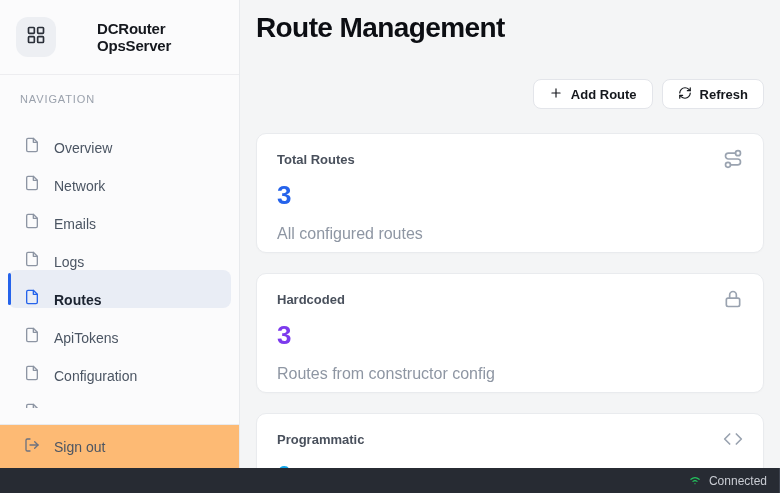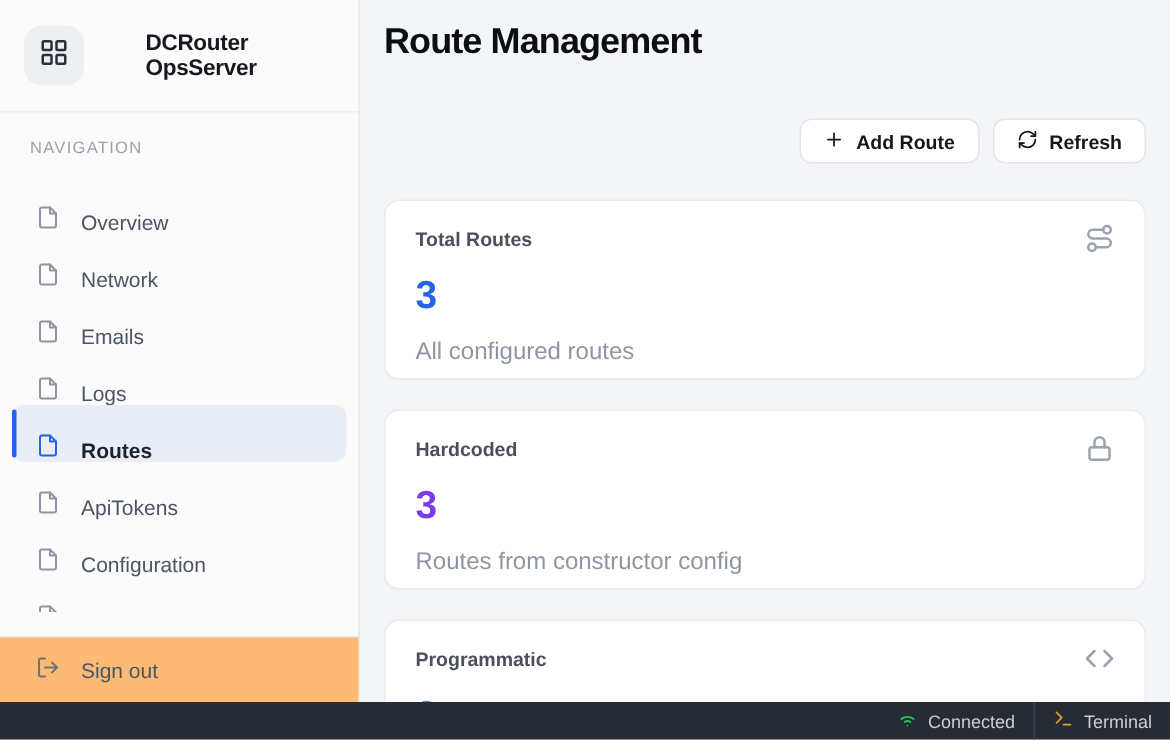"Route Management" .page-title { font-size: 24px -> 28px }
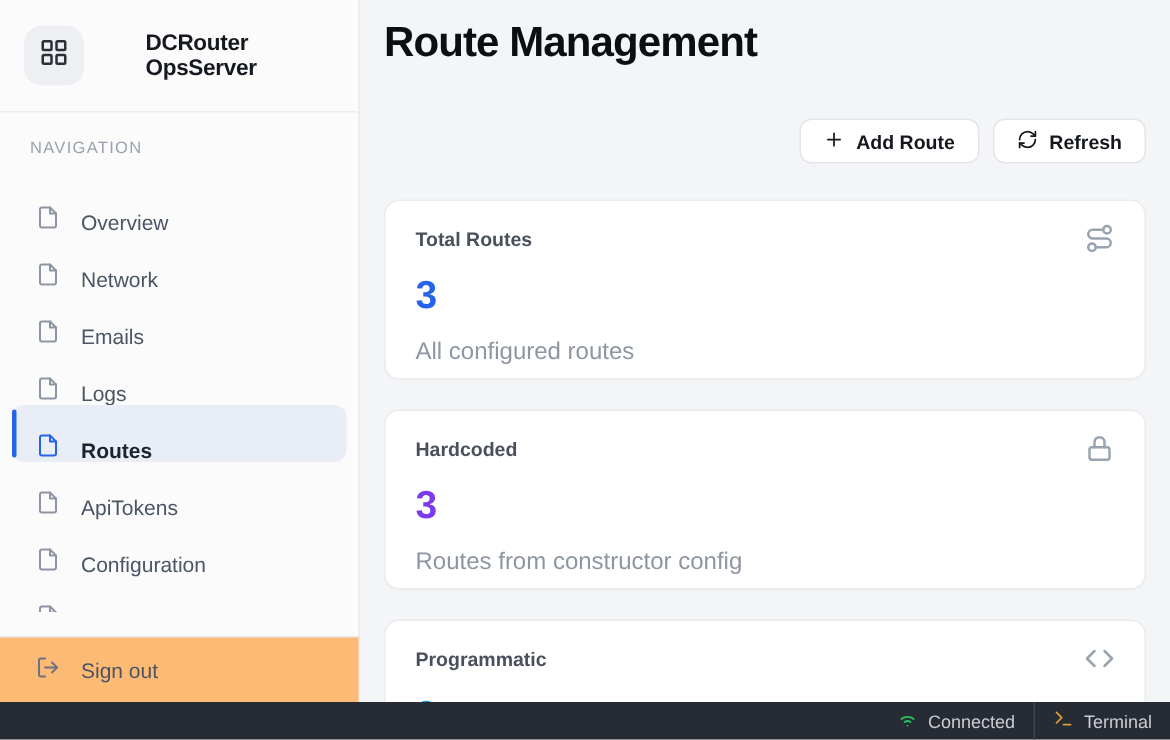"Terminal" div.status-item { html: <div> <span><svg> <polyline></polyline> <line></line> </svg></span> <span>Terminal</span> </div> -> none }
